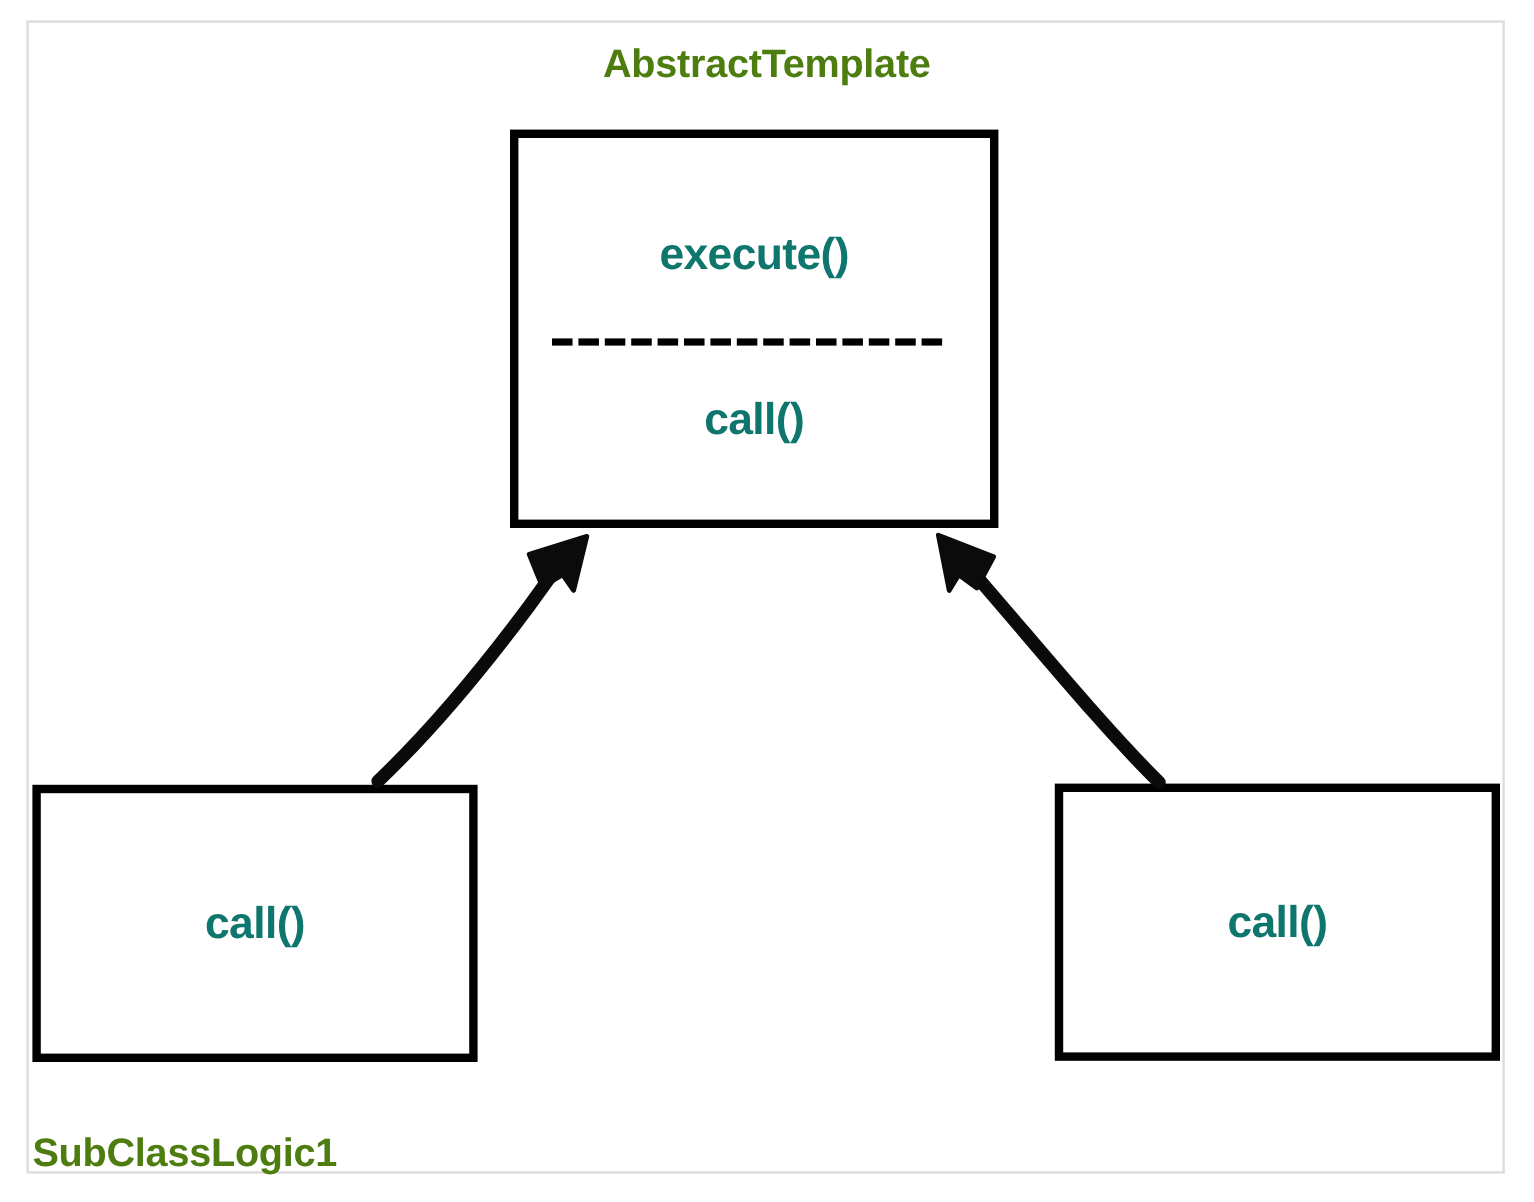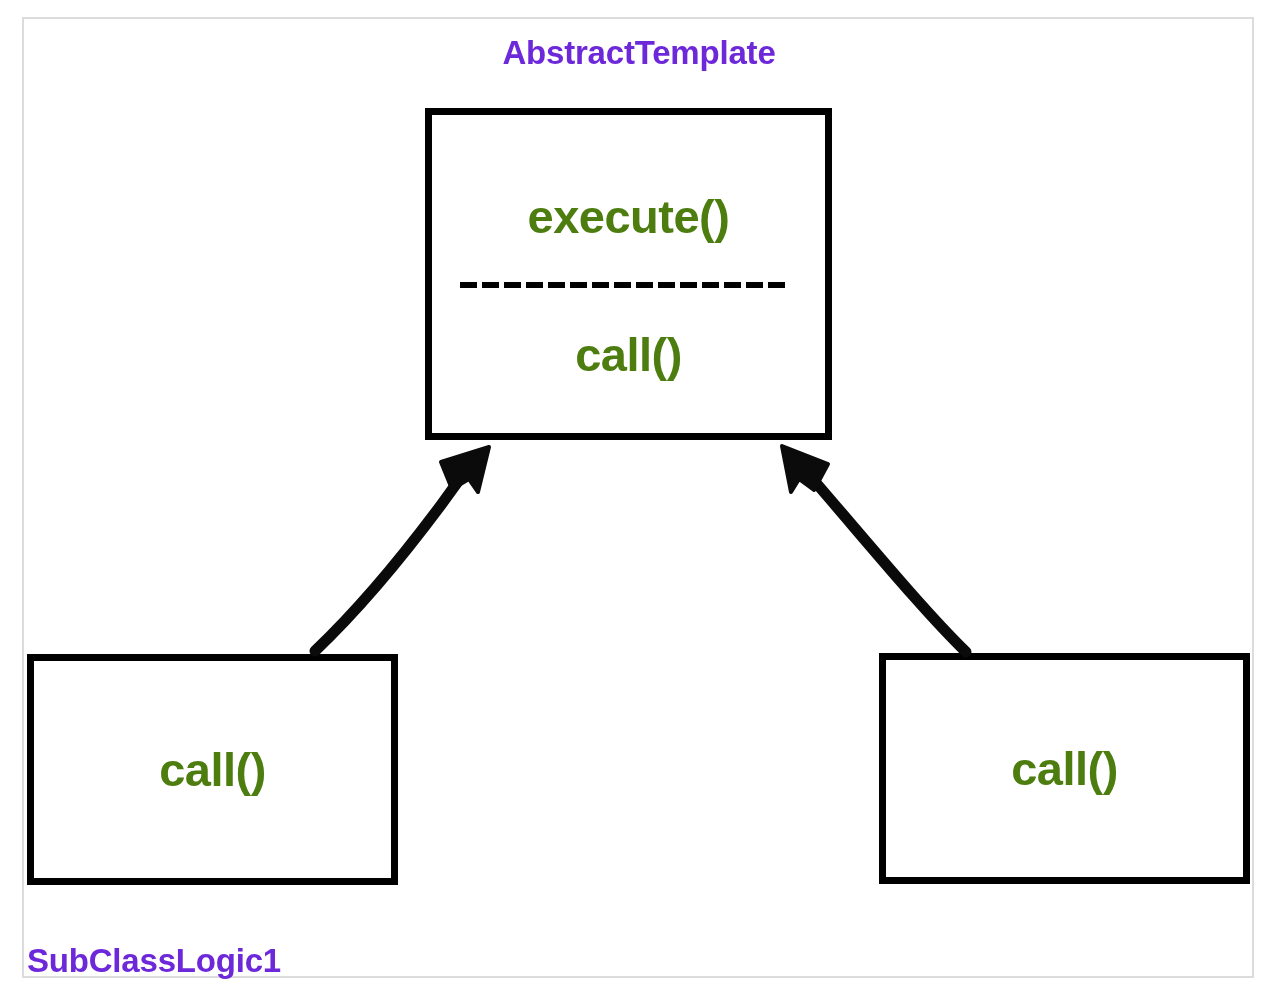"AbstractTemplate" .caption { color: #6d28d9 -> #4d7c0f }
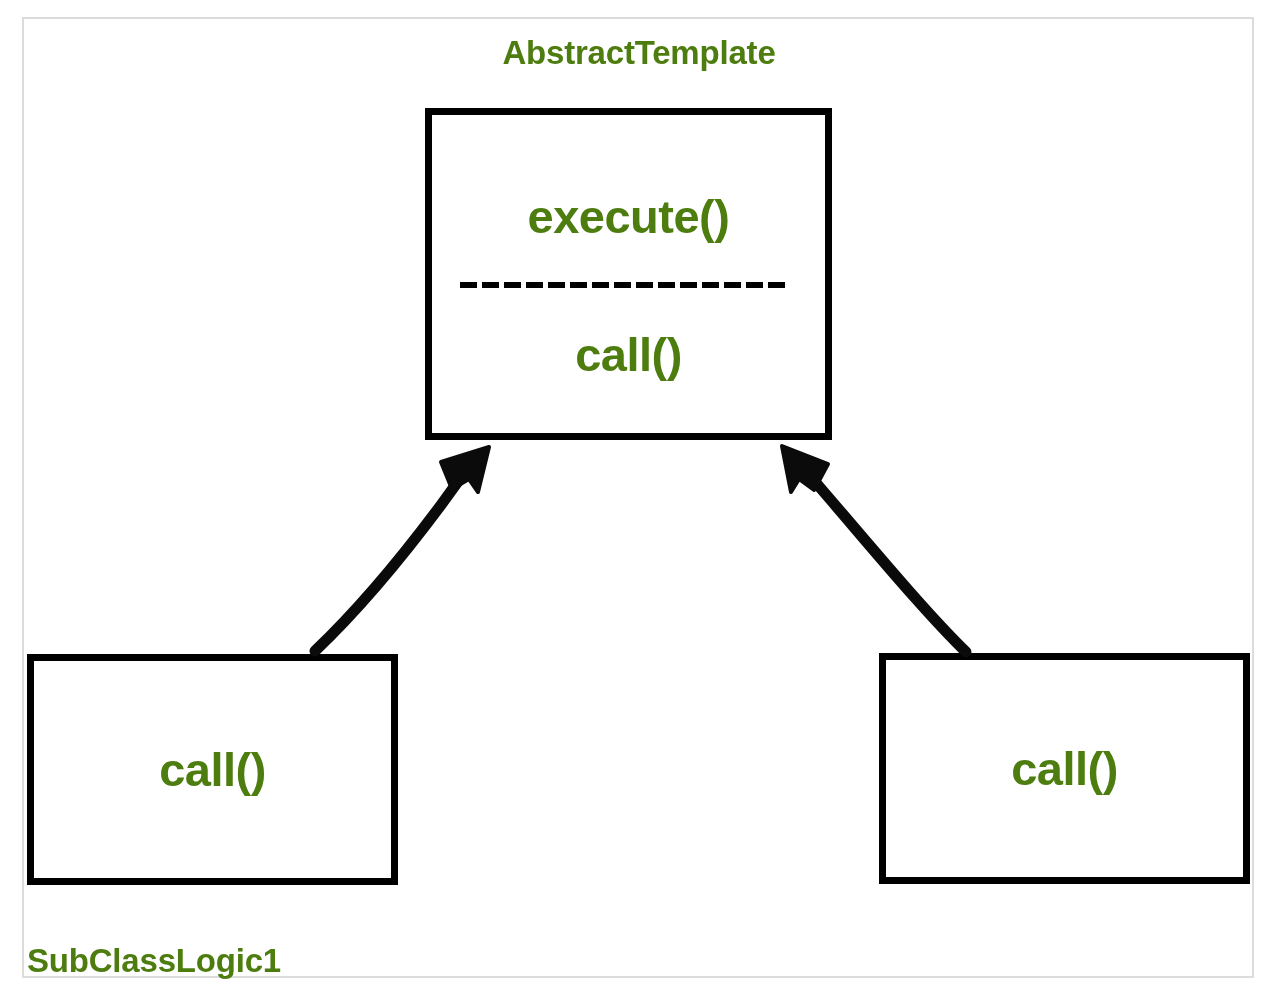"execute()" .member { color: #4d7c0f -> #0f766e; font-size: 47px -> 37px }
